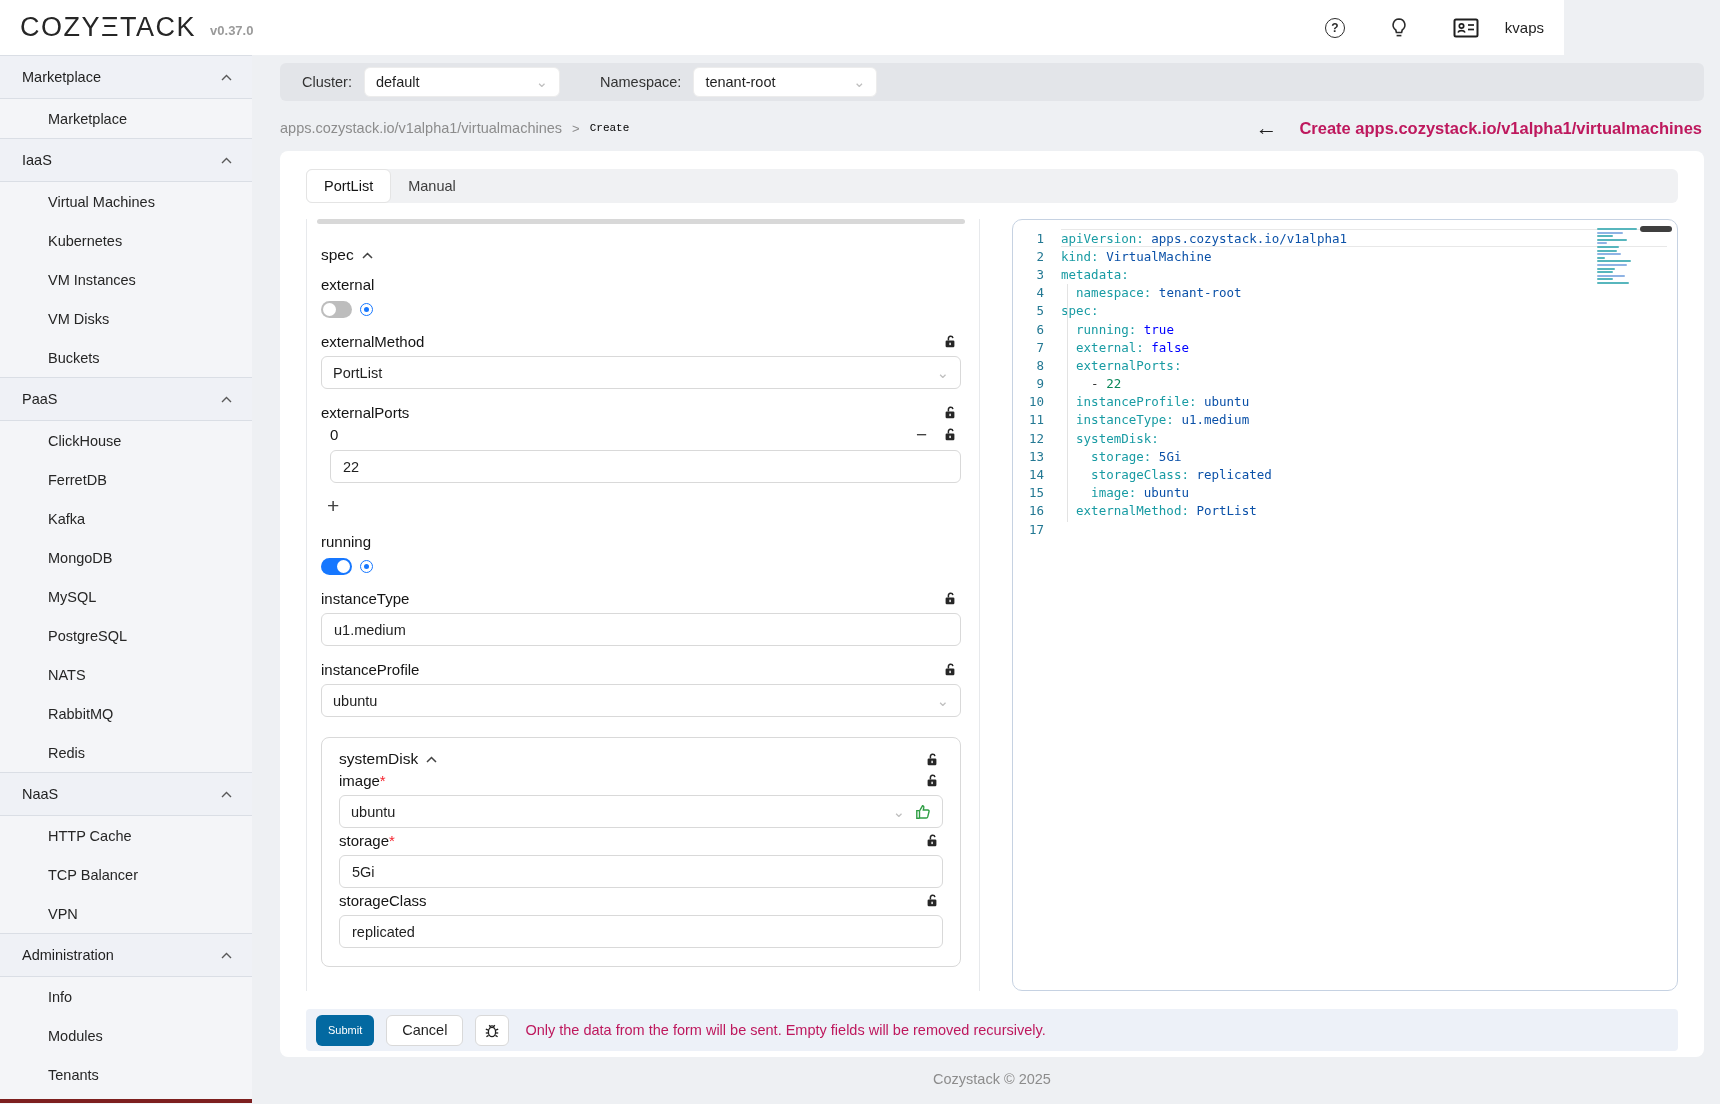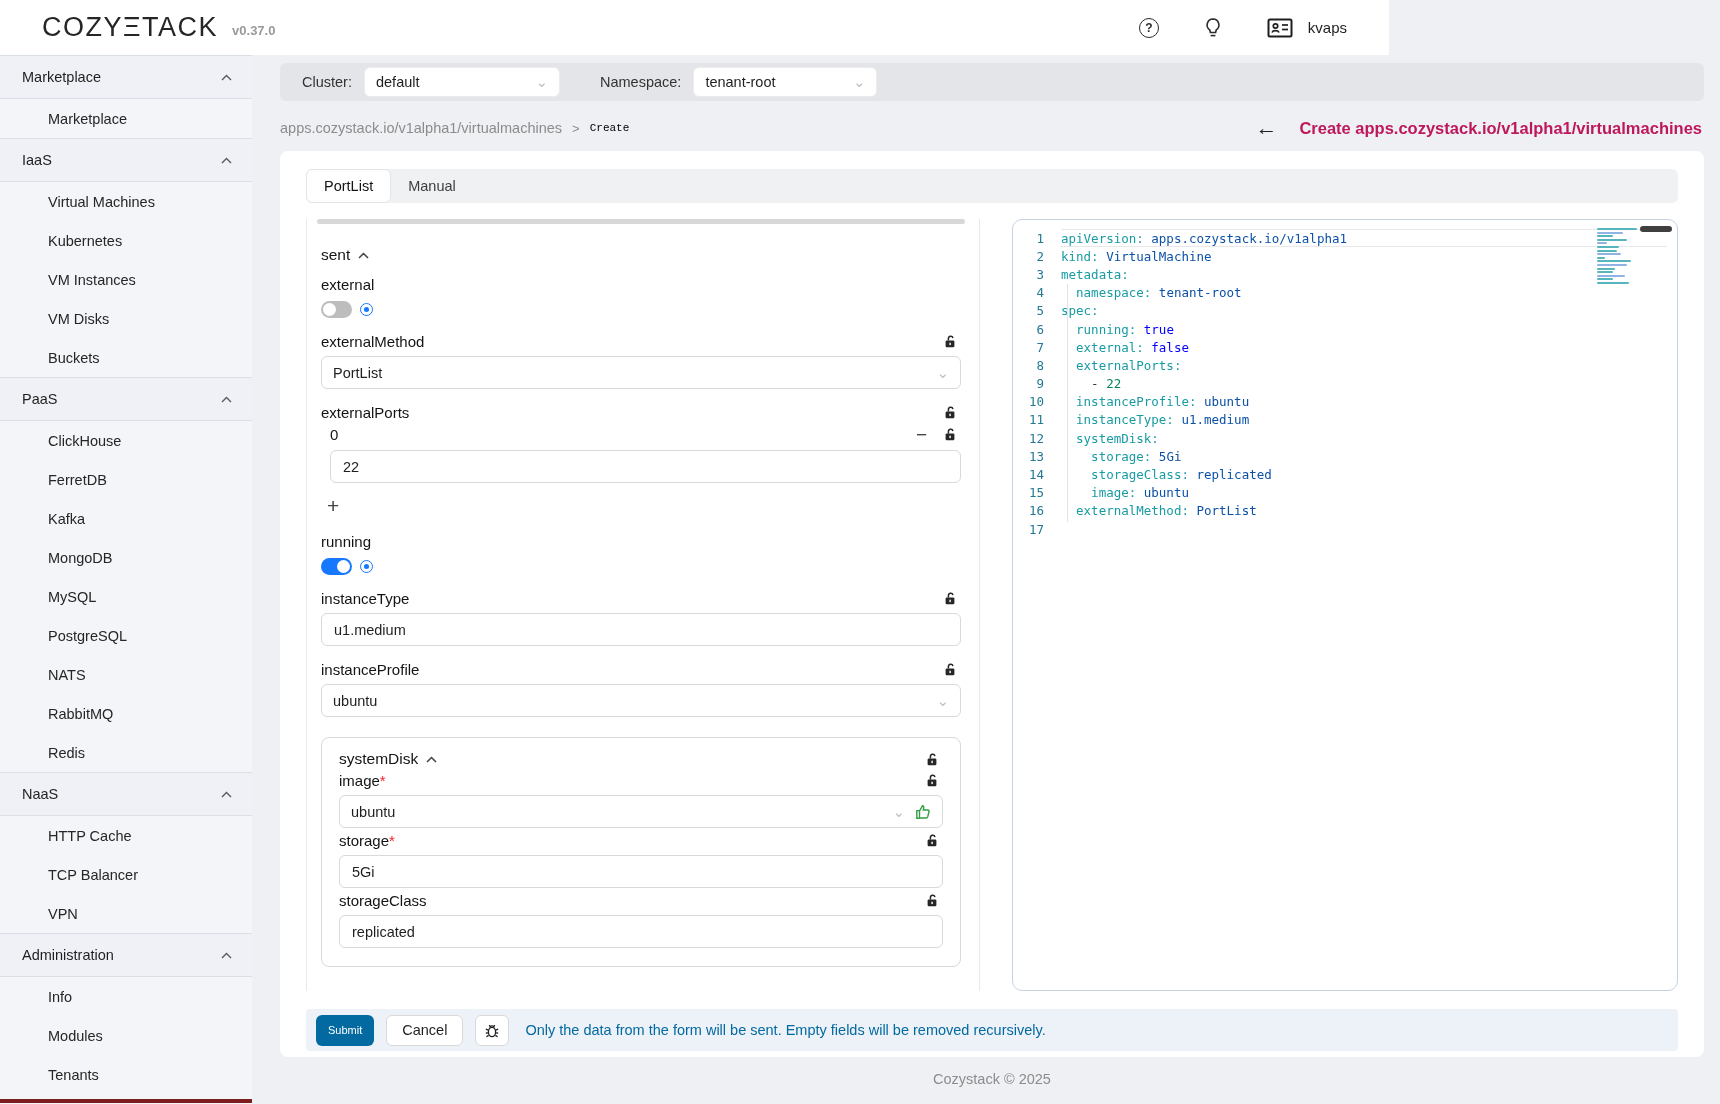"COZYΞTACK" .topbar { padding: 0 42px -> 0 20px; width: 1389px -> 1564px }
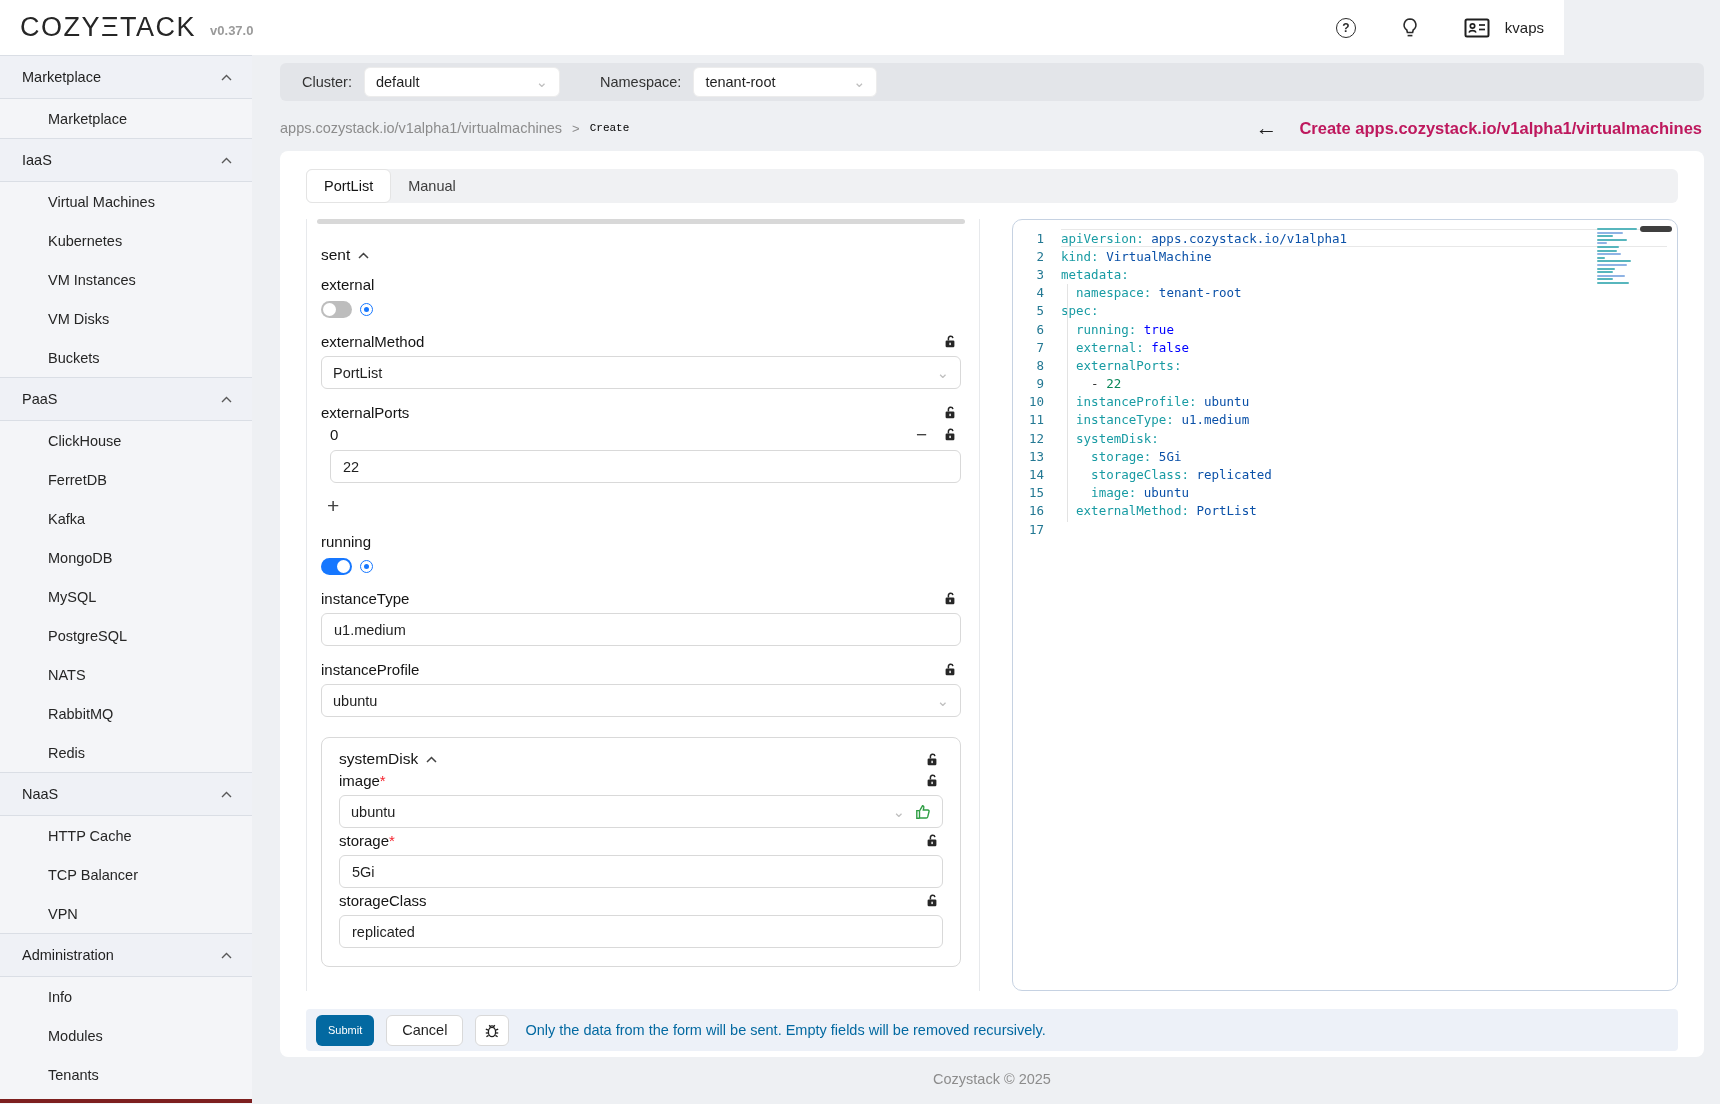"kvaps" .user-chip { gap: 15px -> 26px }
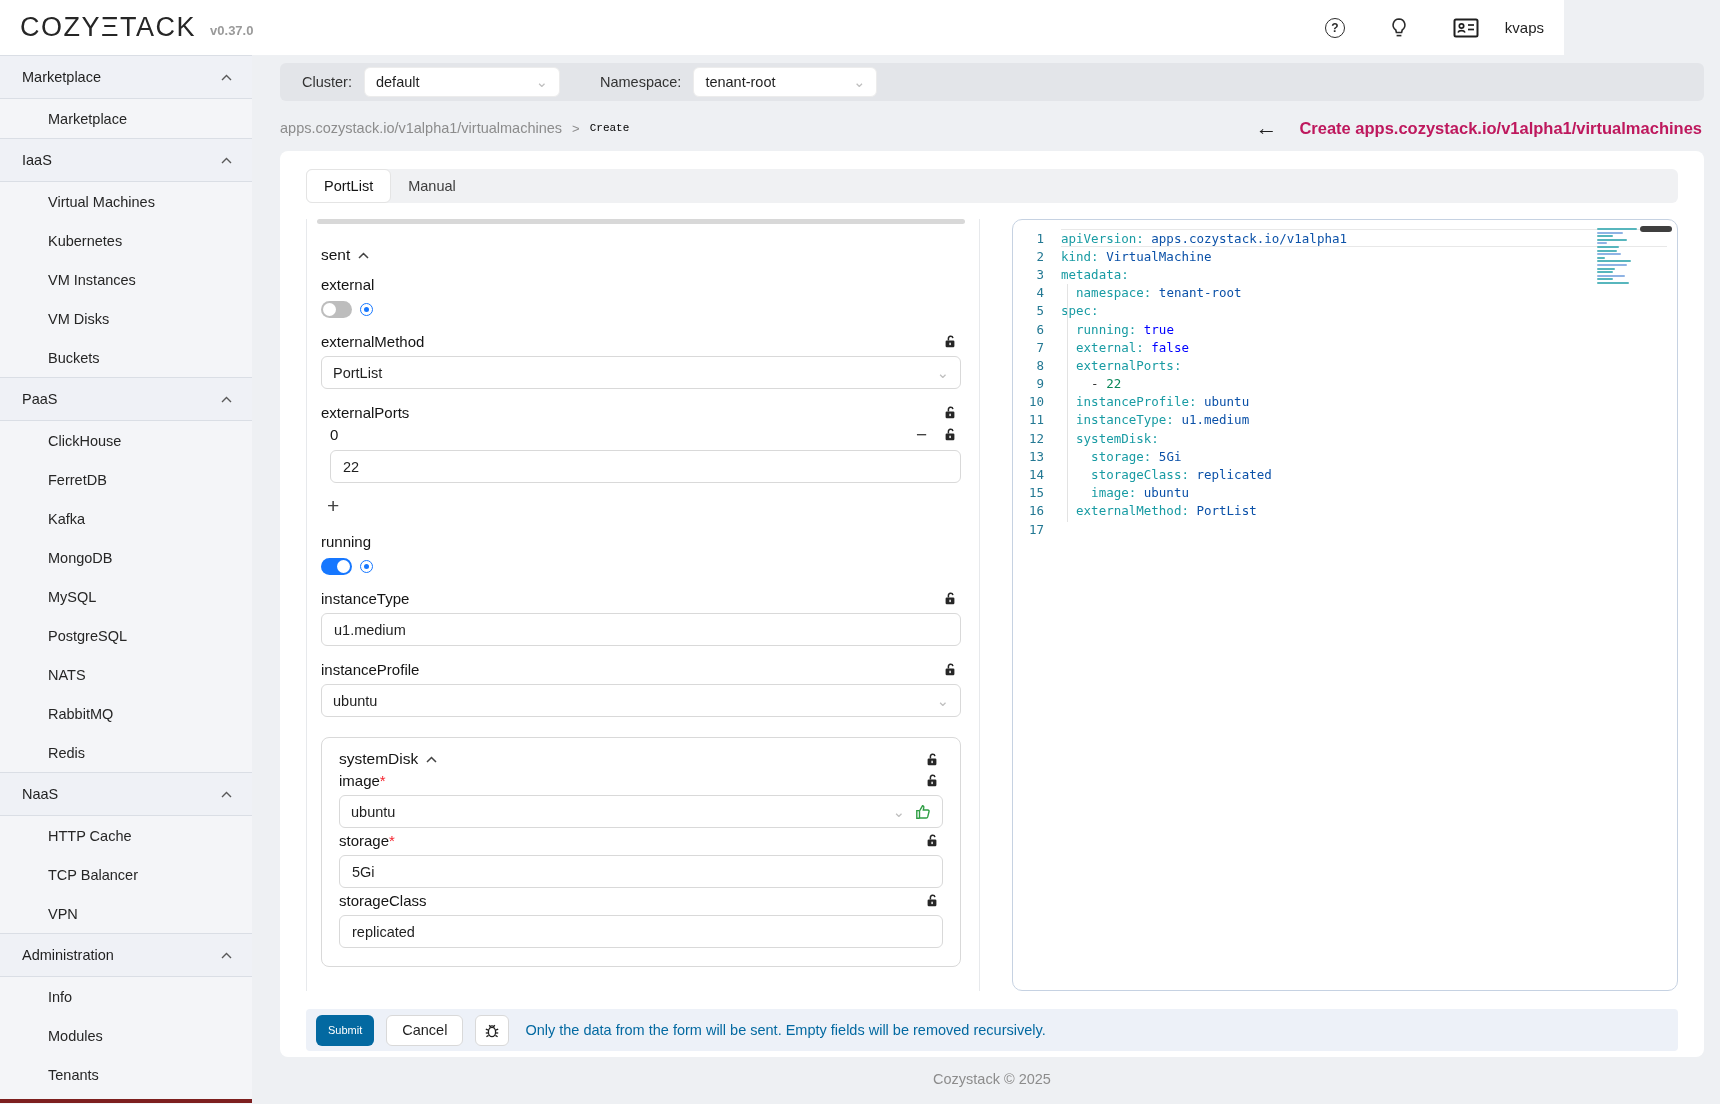"sent" span { text: sent -> spec }
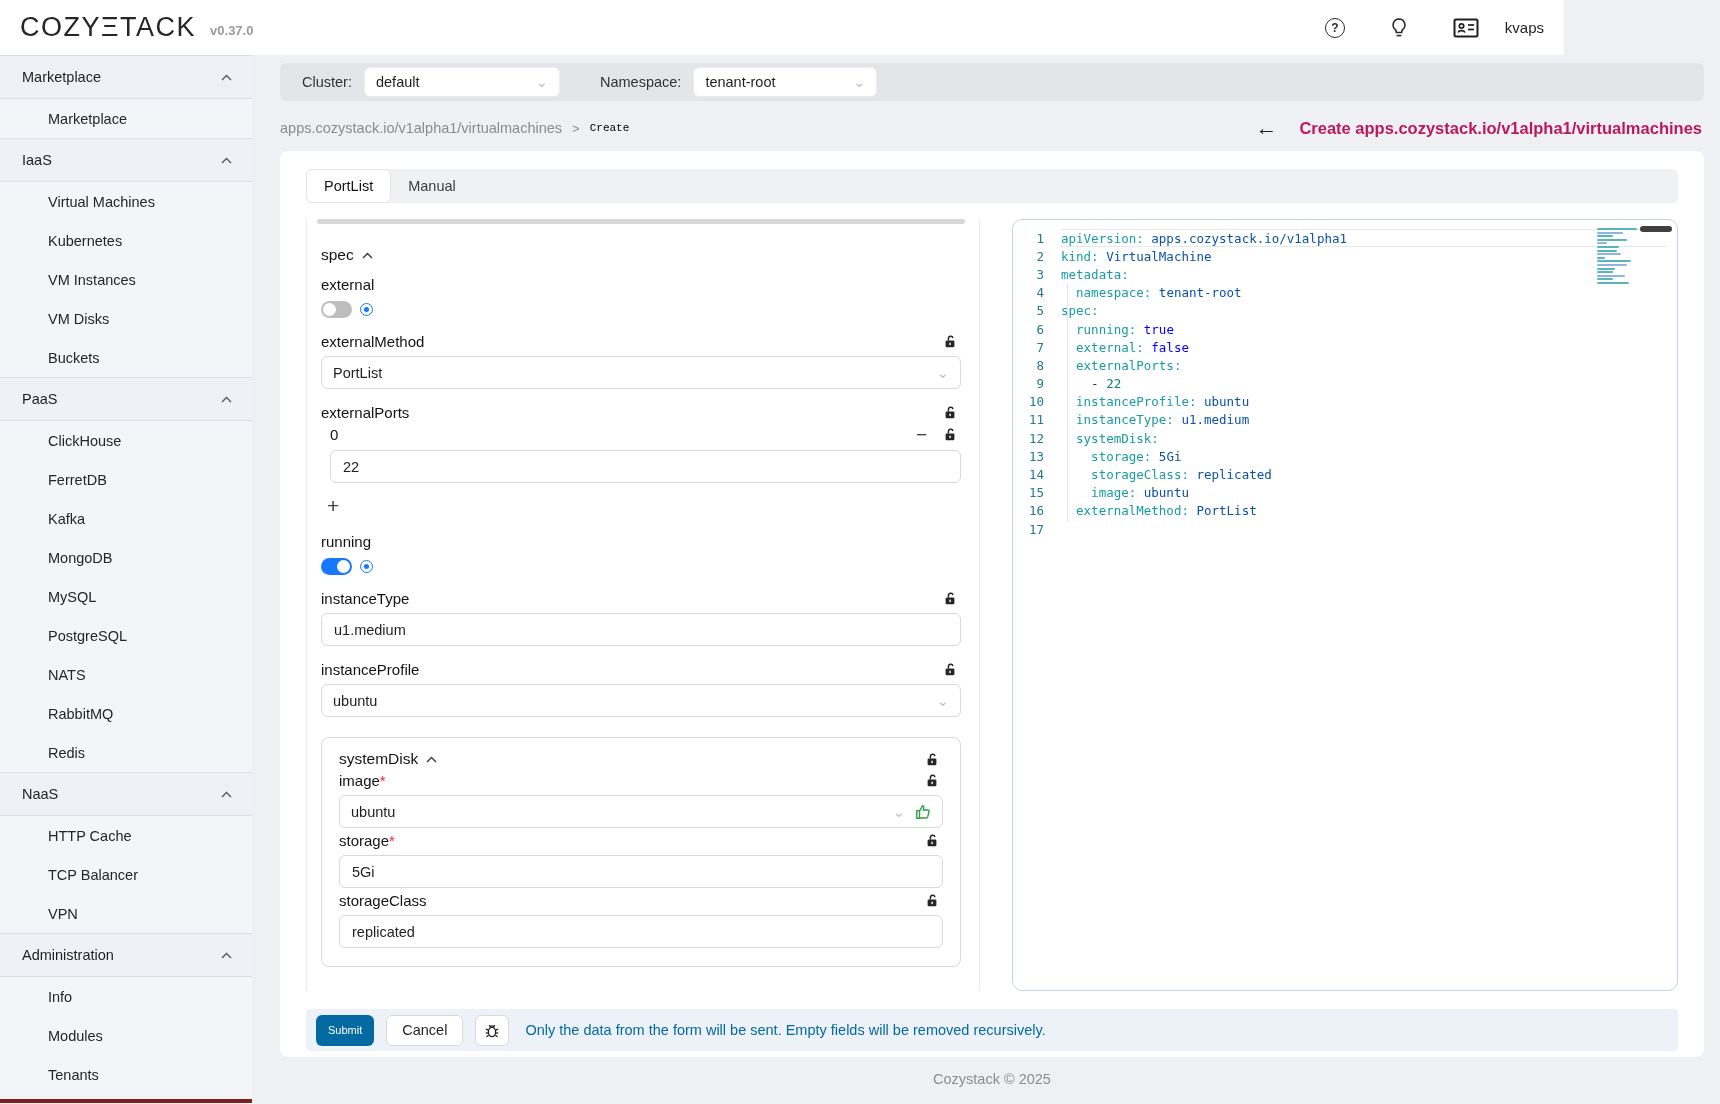"Only the data from the" .hint { color: #0369a1 -> #be185d }
